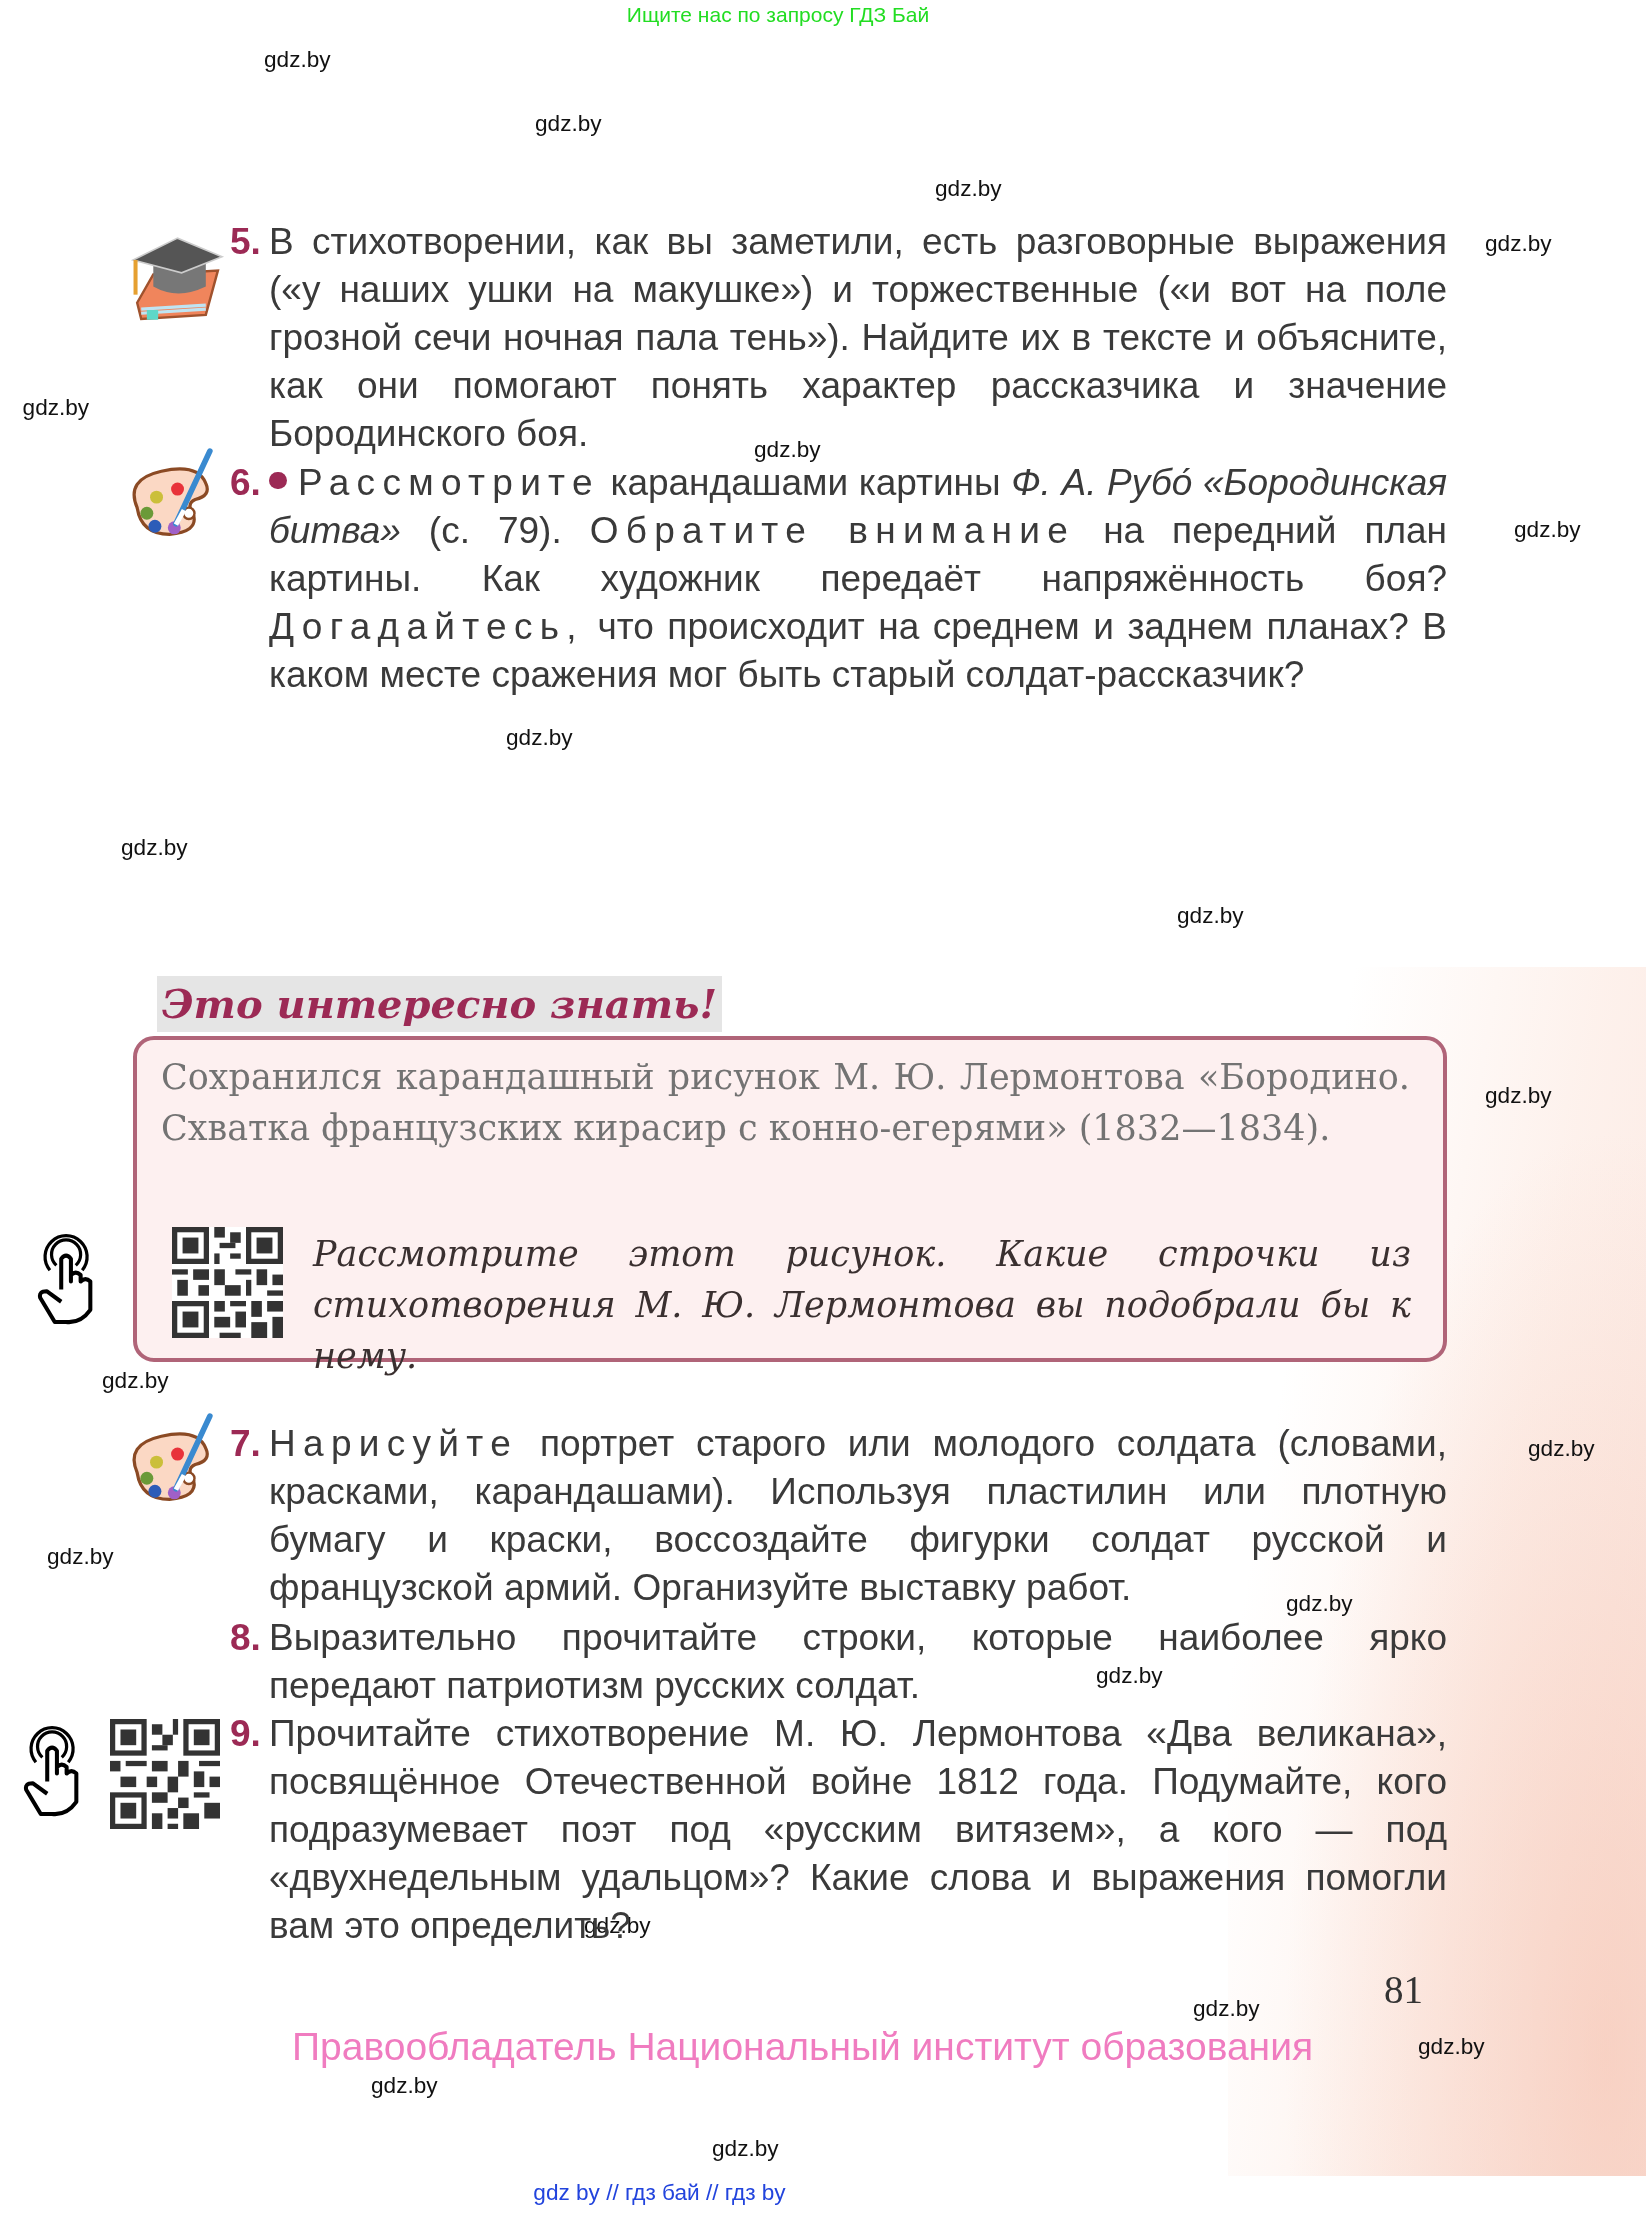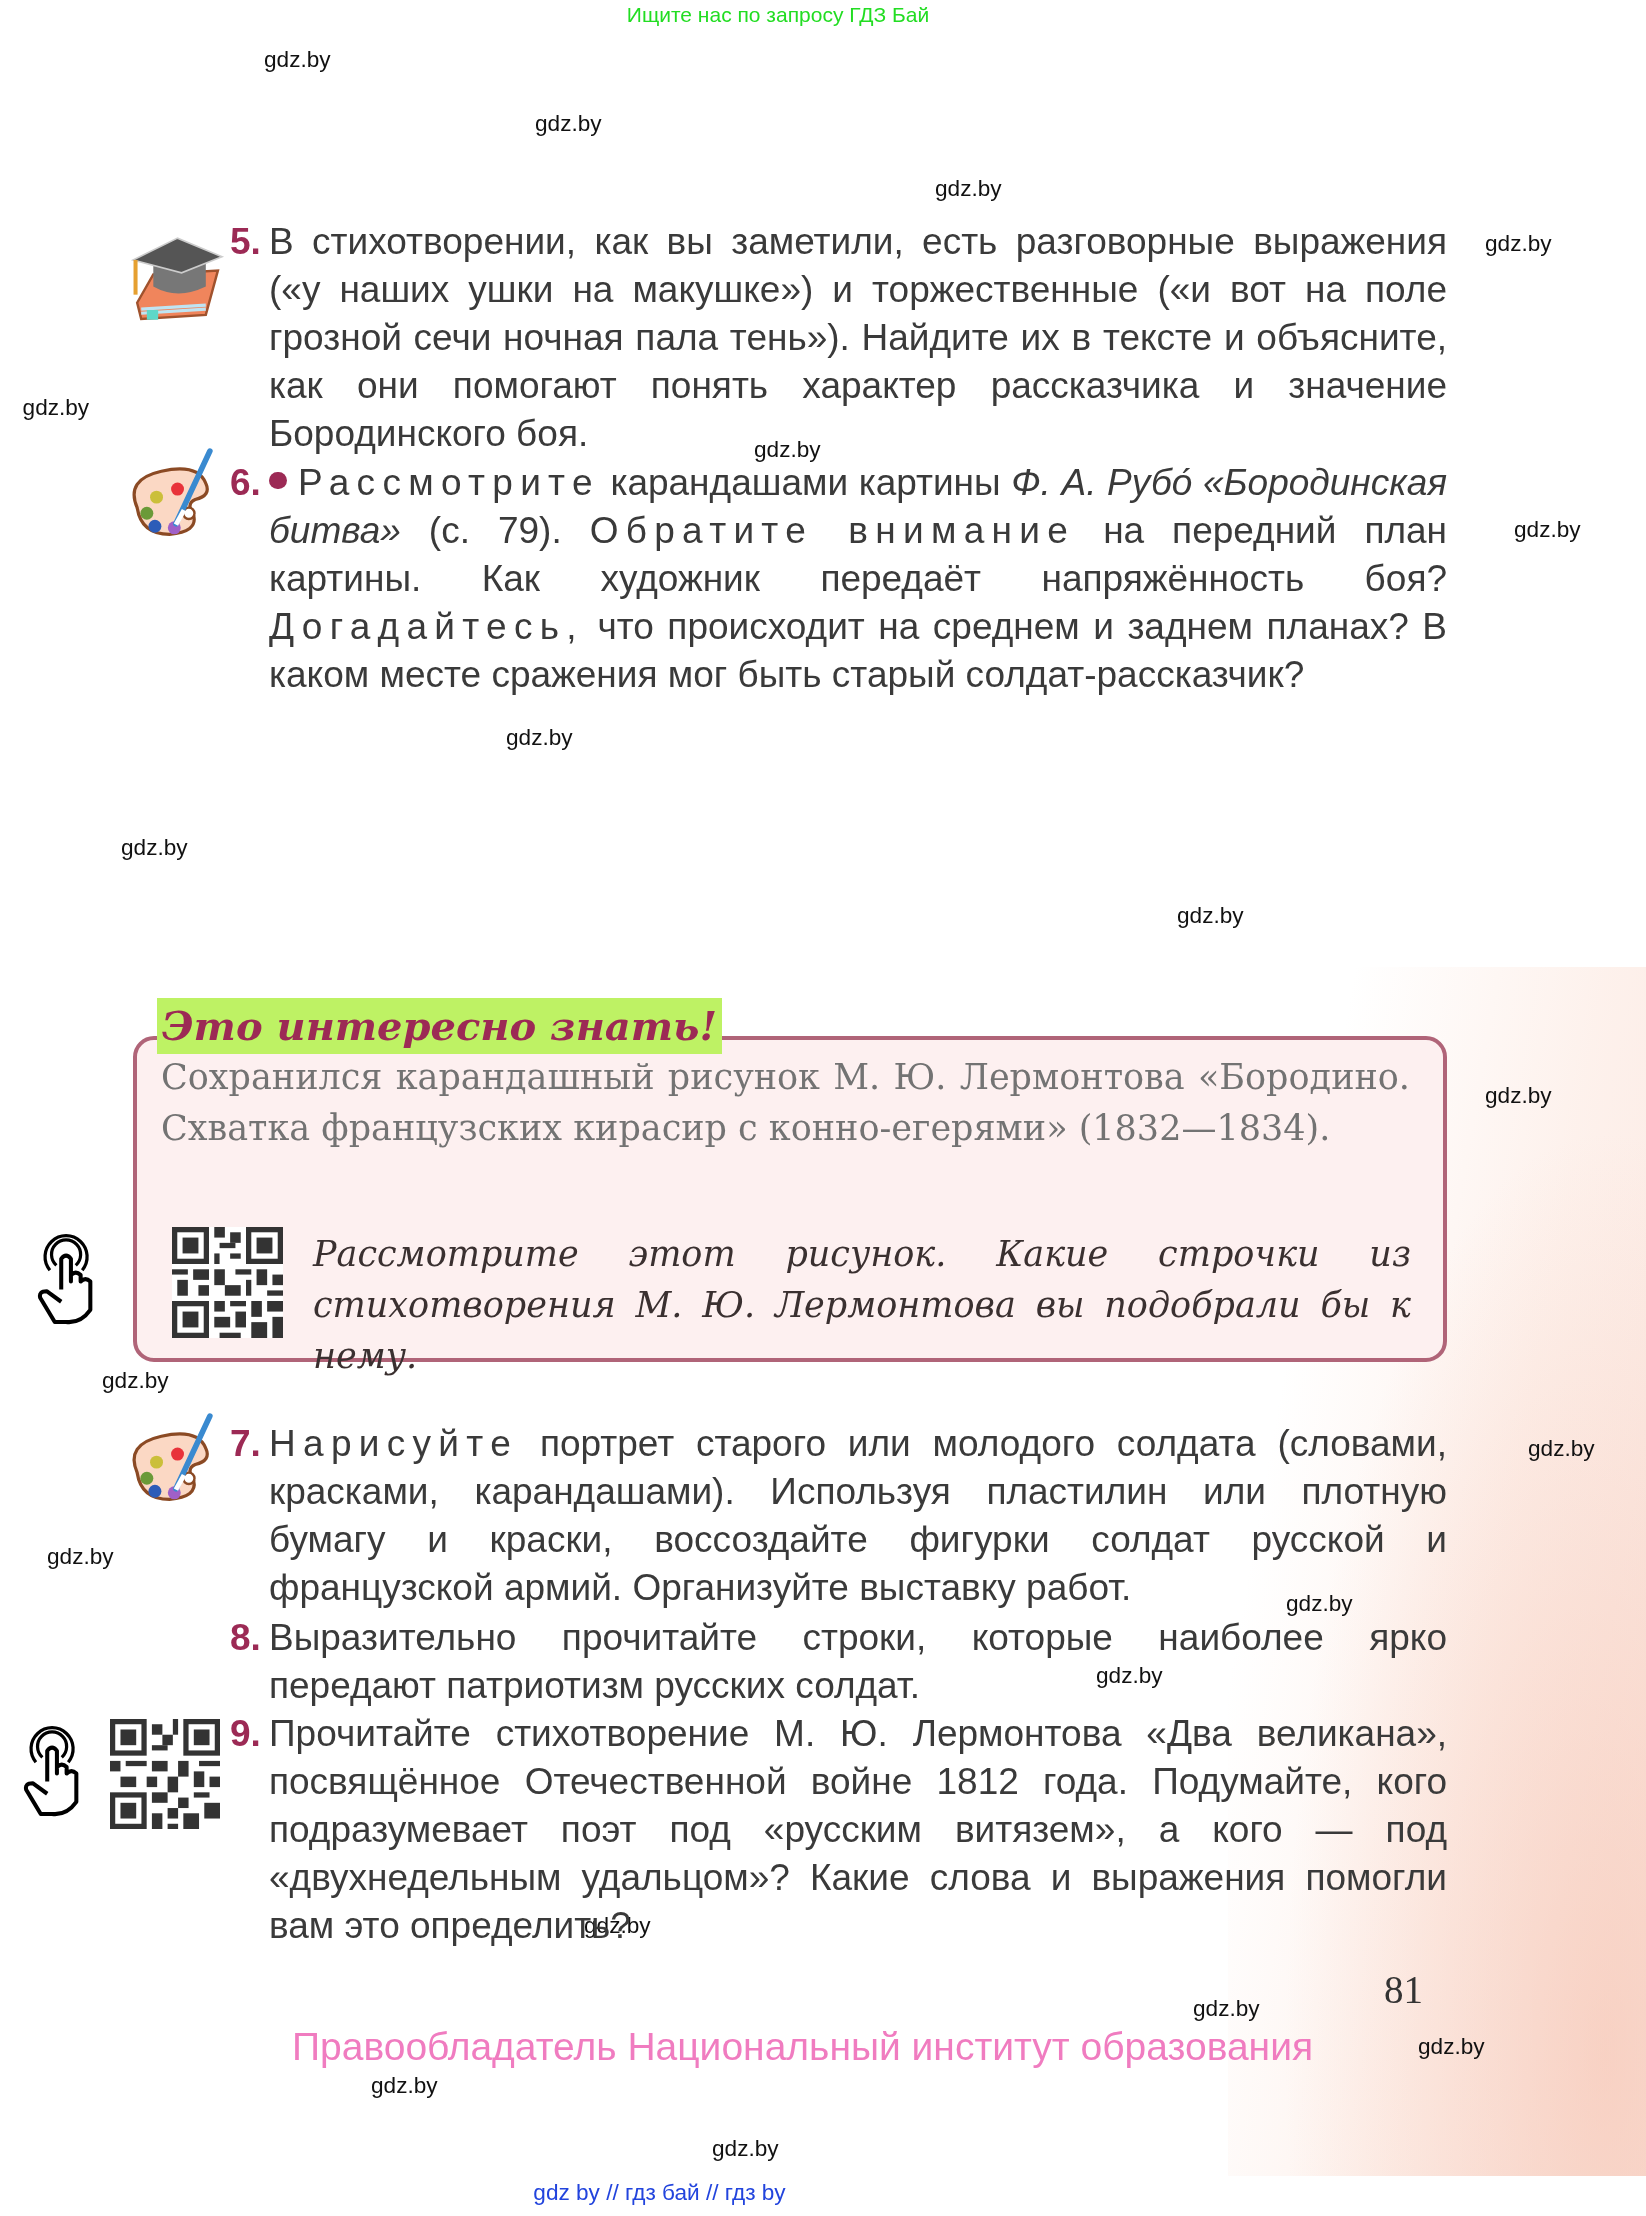"Это интересно знать!" .info-title { background: #bef264 -> #e5e5e5; top: 998px -> 976px }
